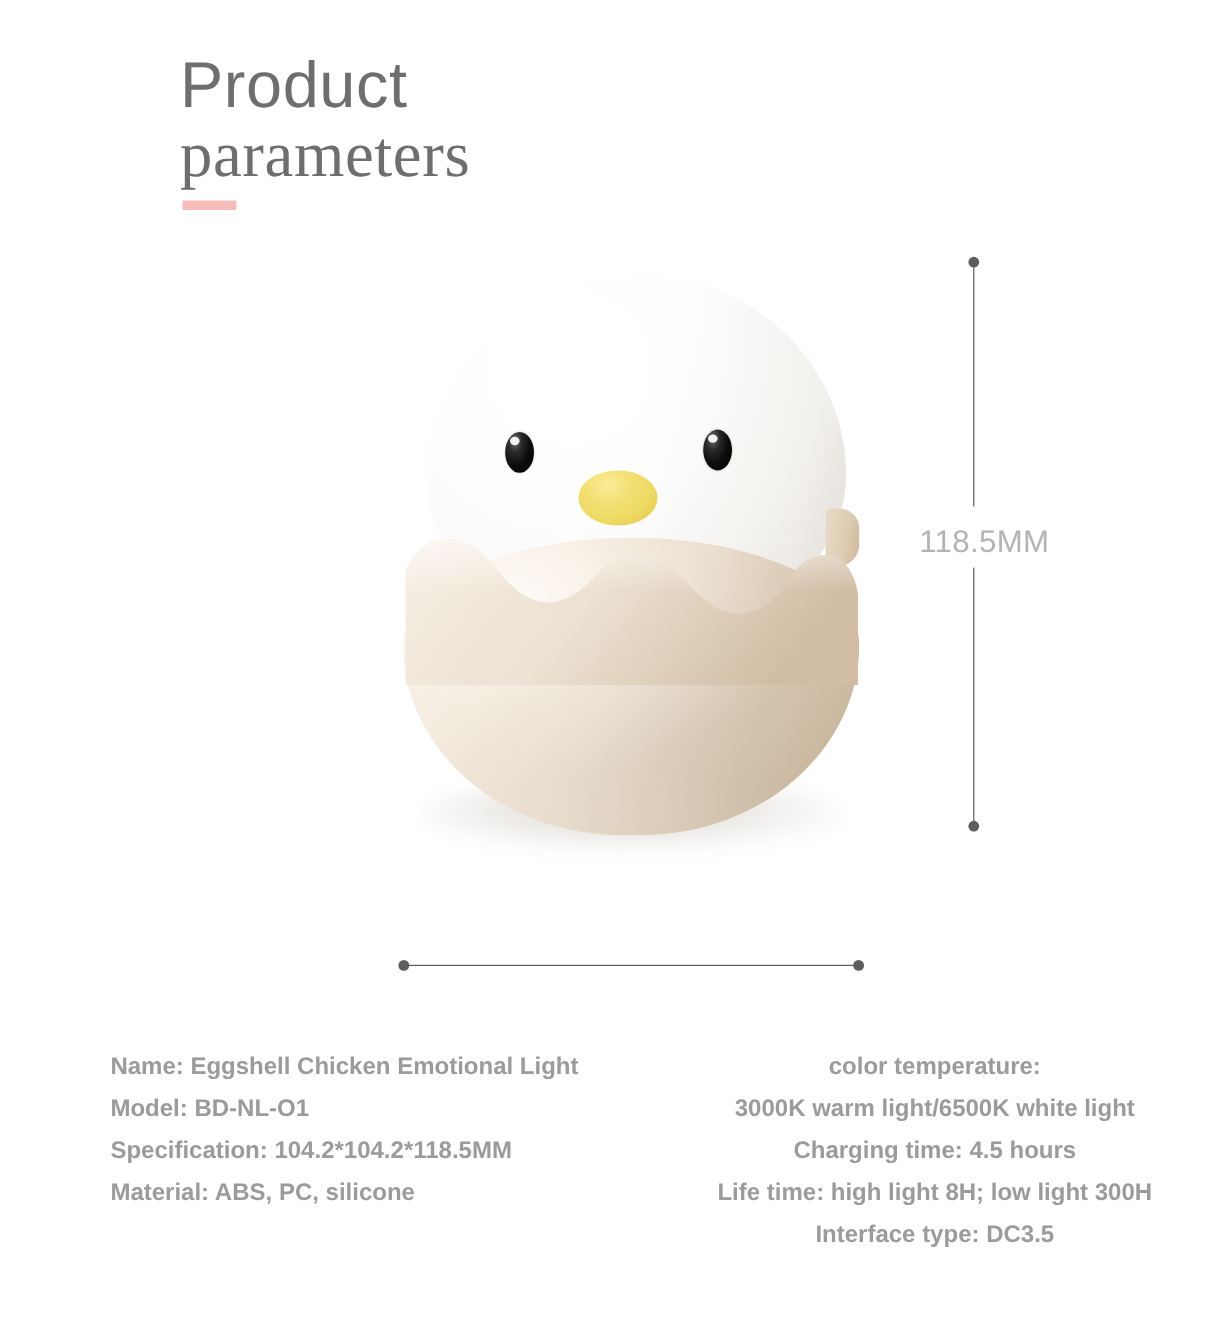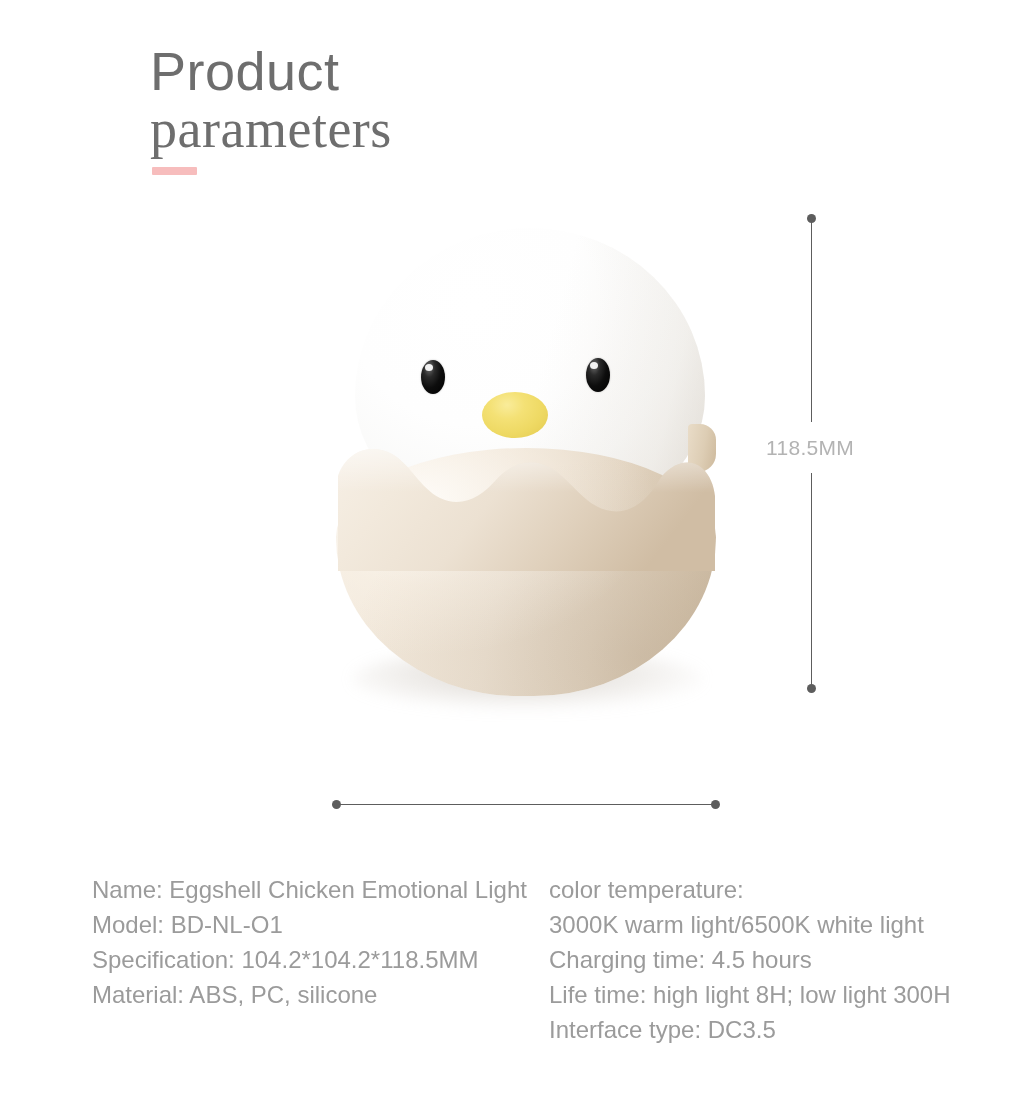"118.5MM" #dim-v-label { font-size: 21px -> 26px }
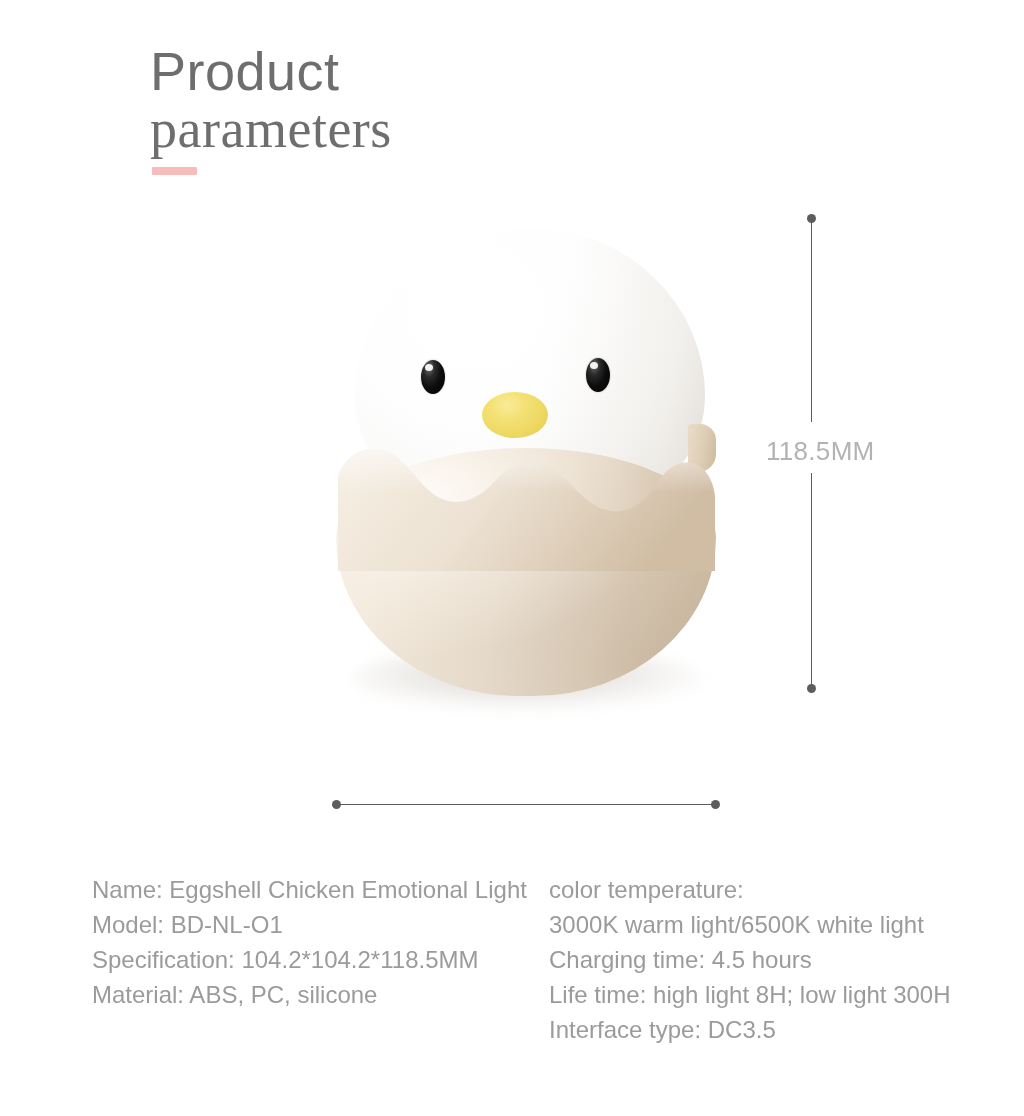"Name: Eggshell Chicken Emotional Light" .spec-line { font-size: 24px -> 20px; font-weight: 400 -> 700 }
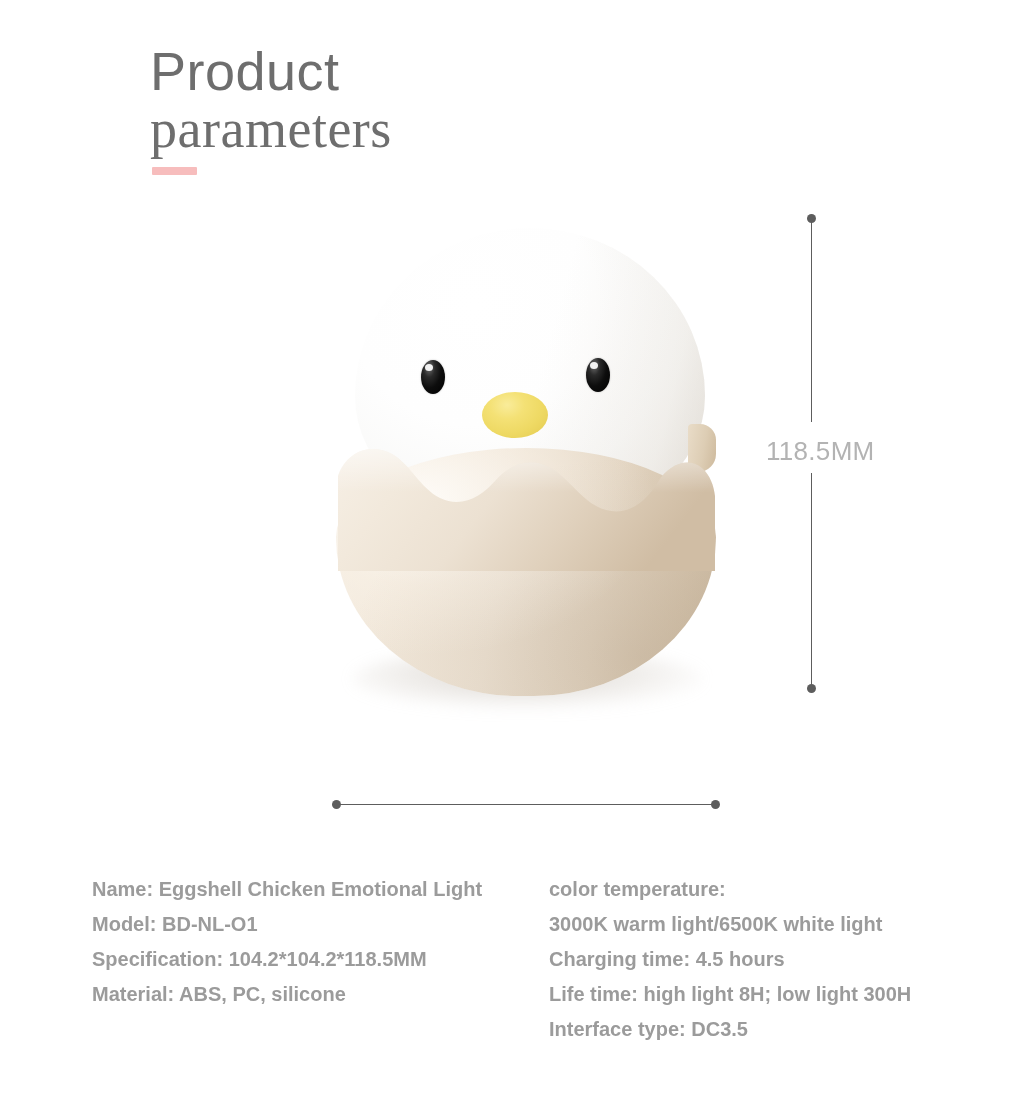"color temperature:" #spec-col-right { text-align: none -> center }
